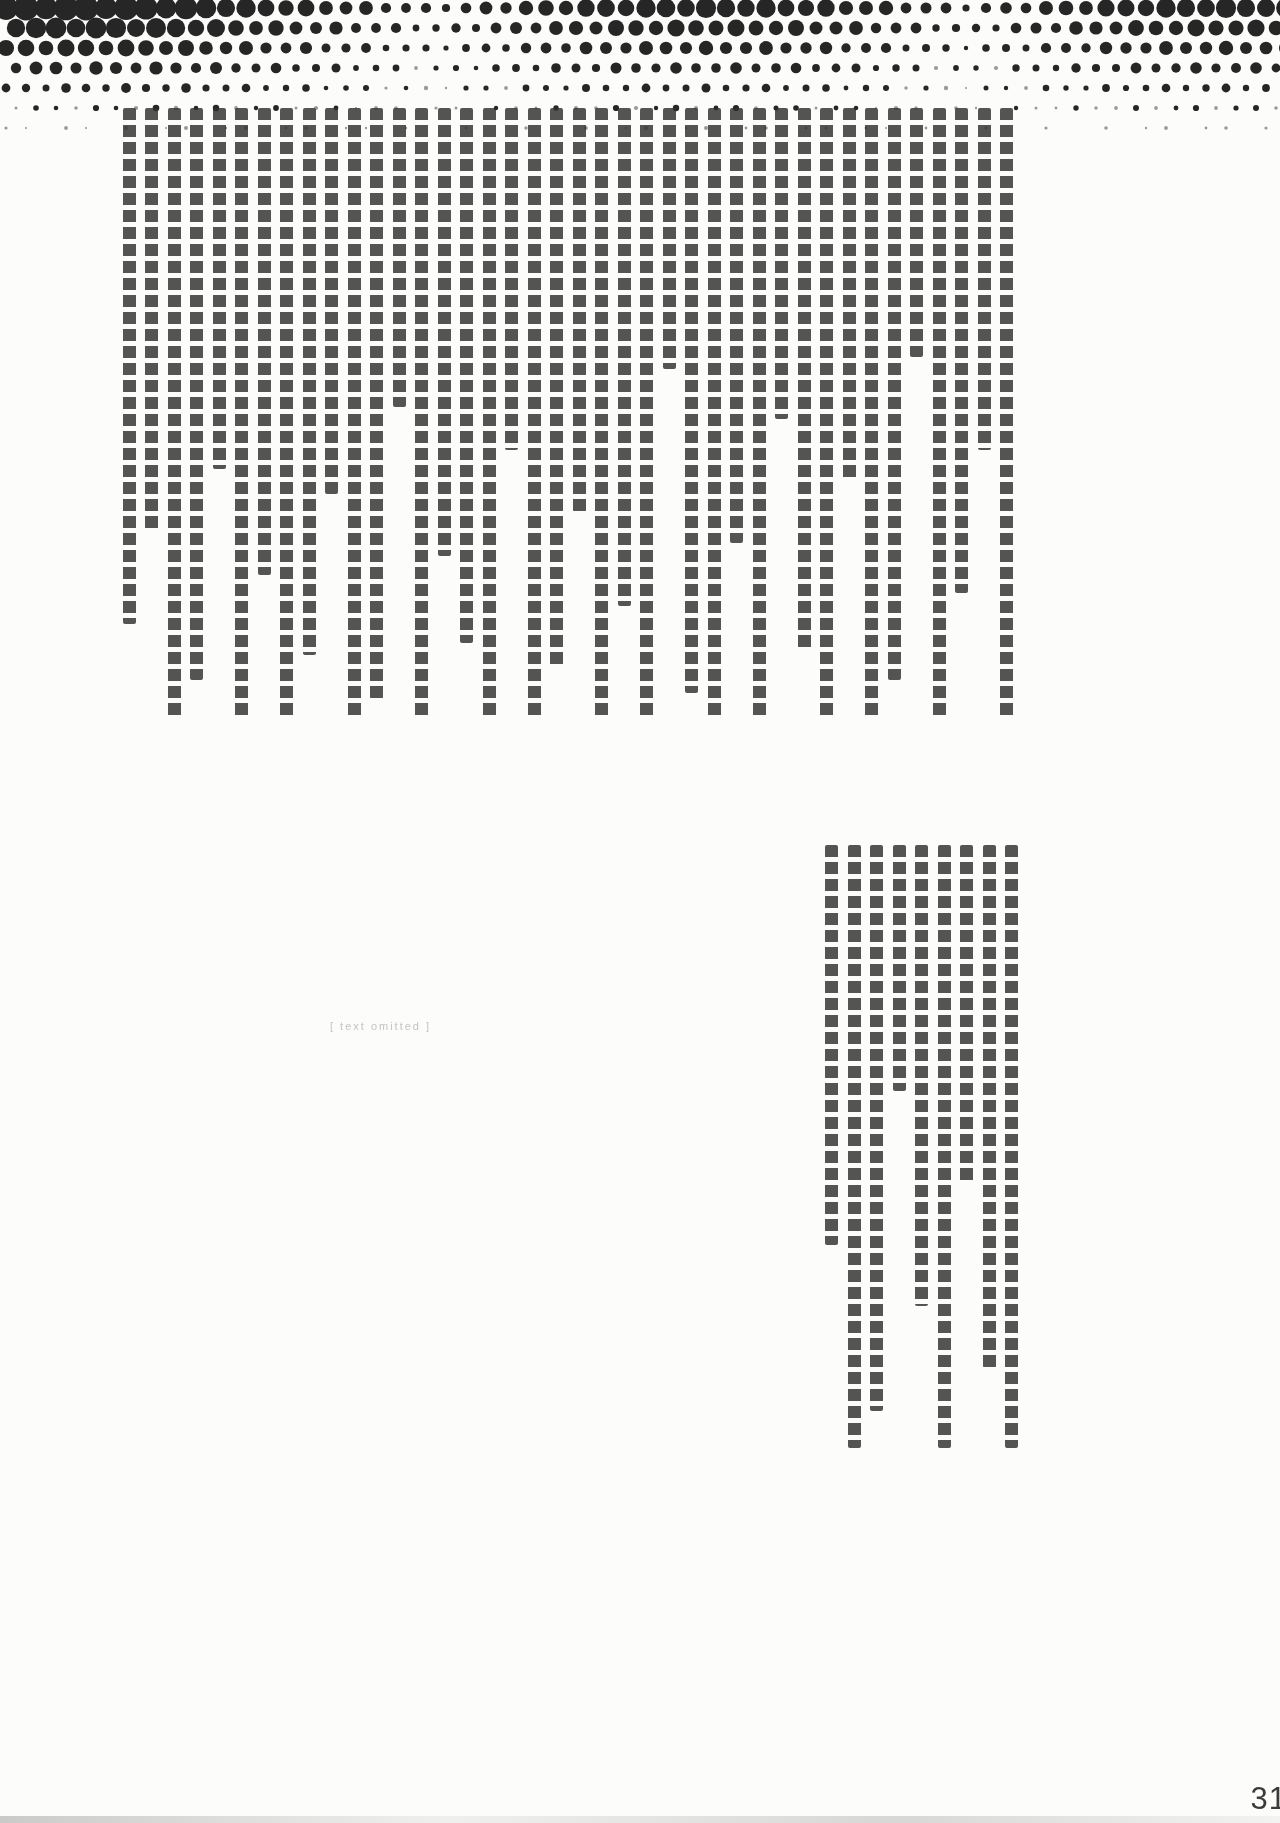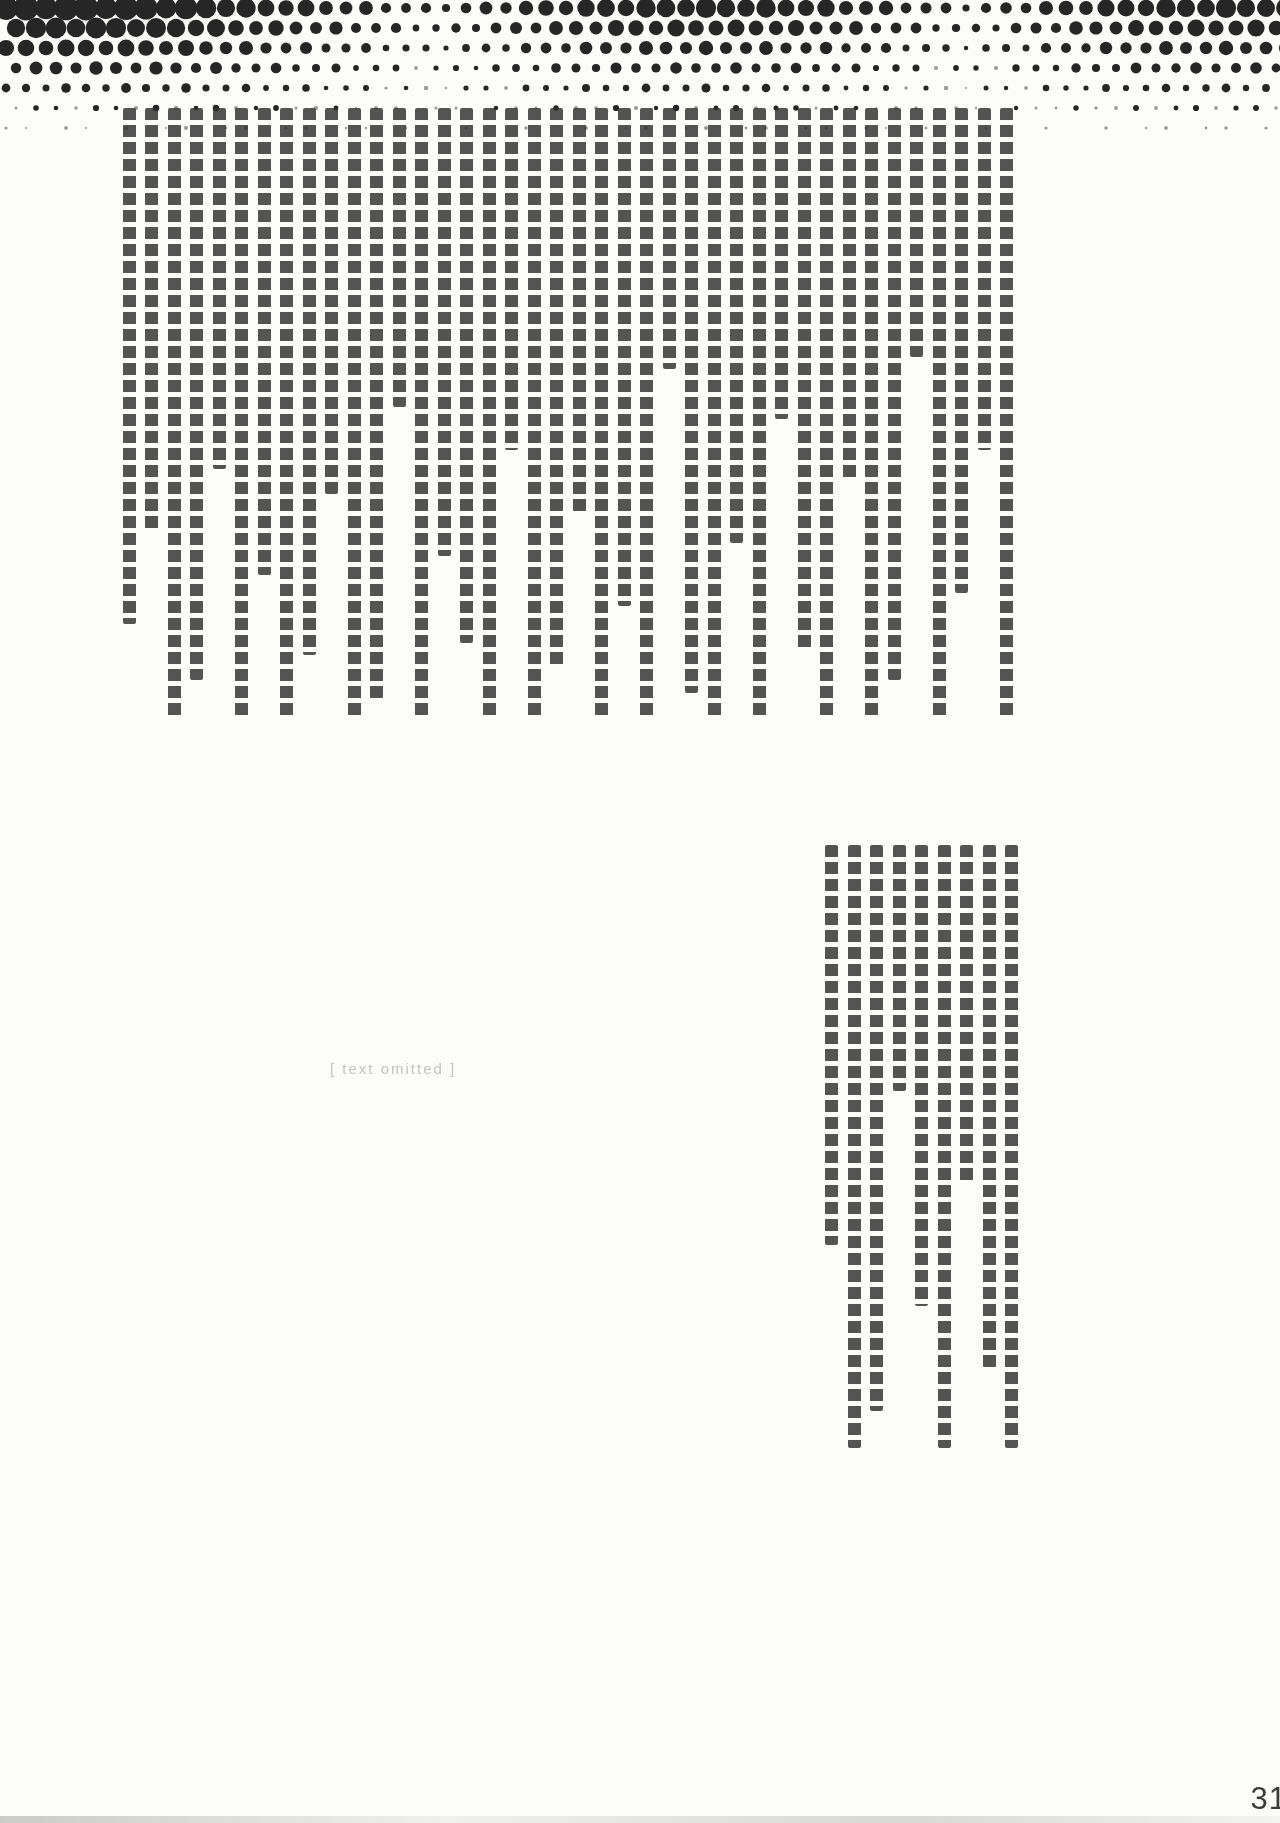"[ text omitted ]" .redaction-note { font-size: 15px -> 11px; margin-top: 40px -> none }
